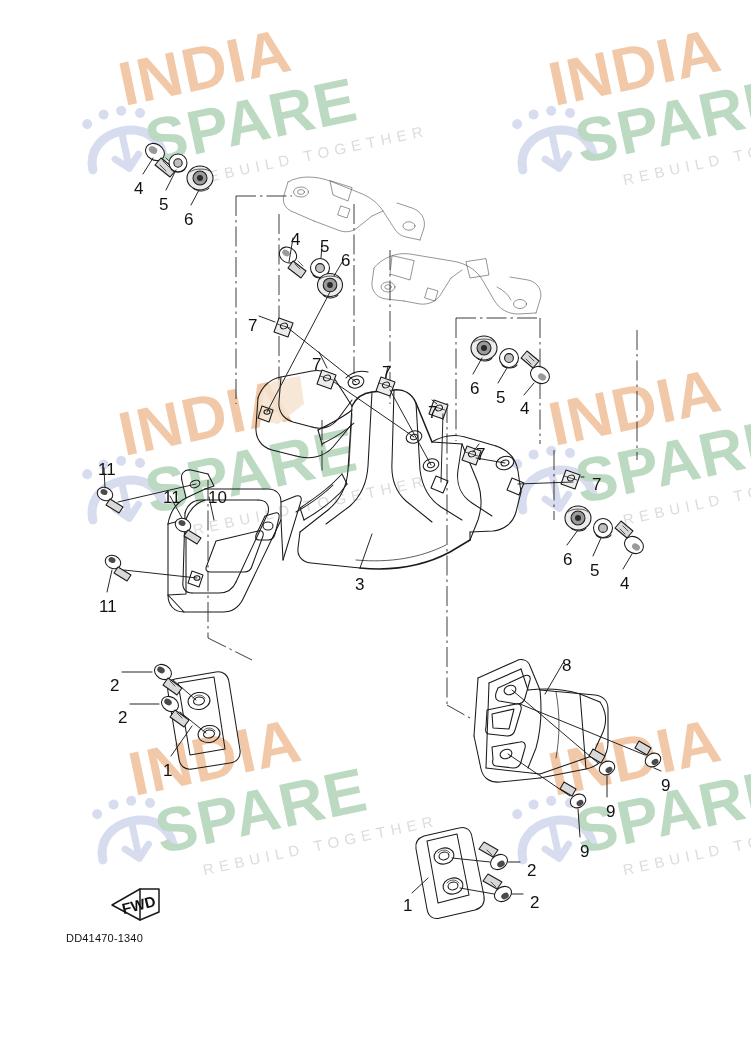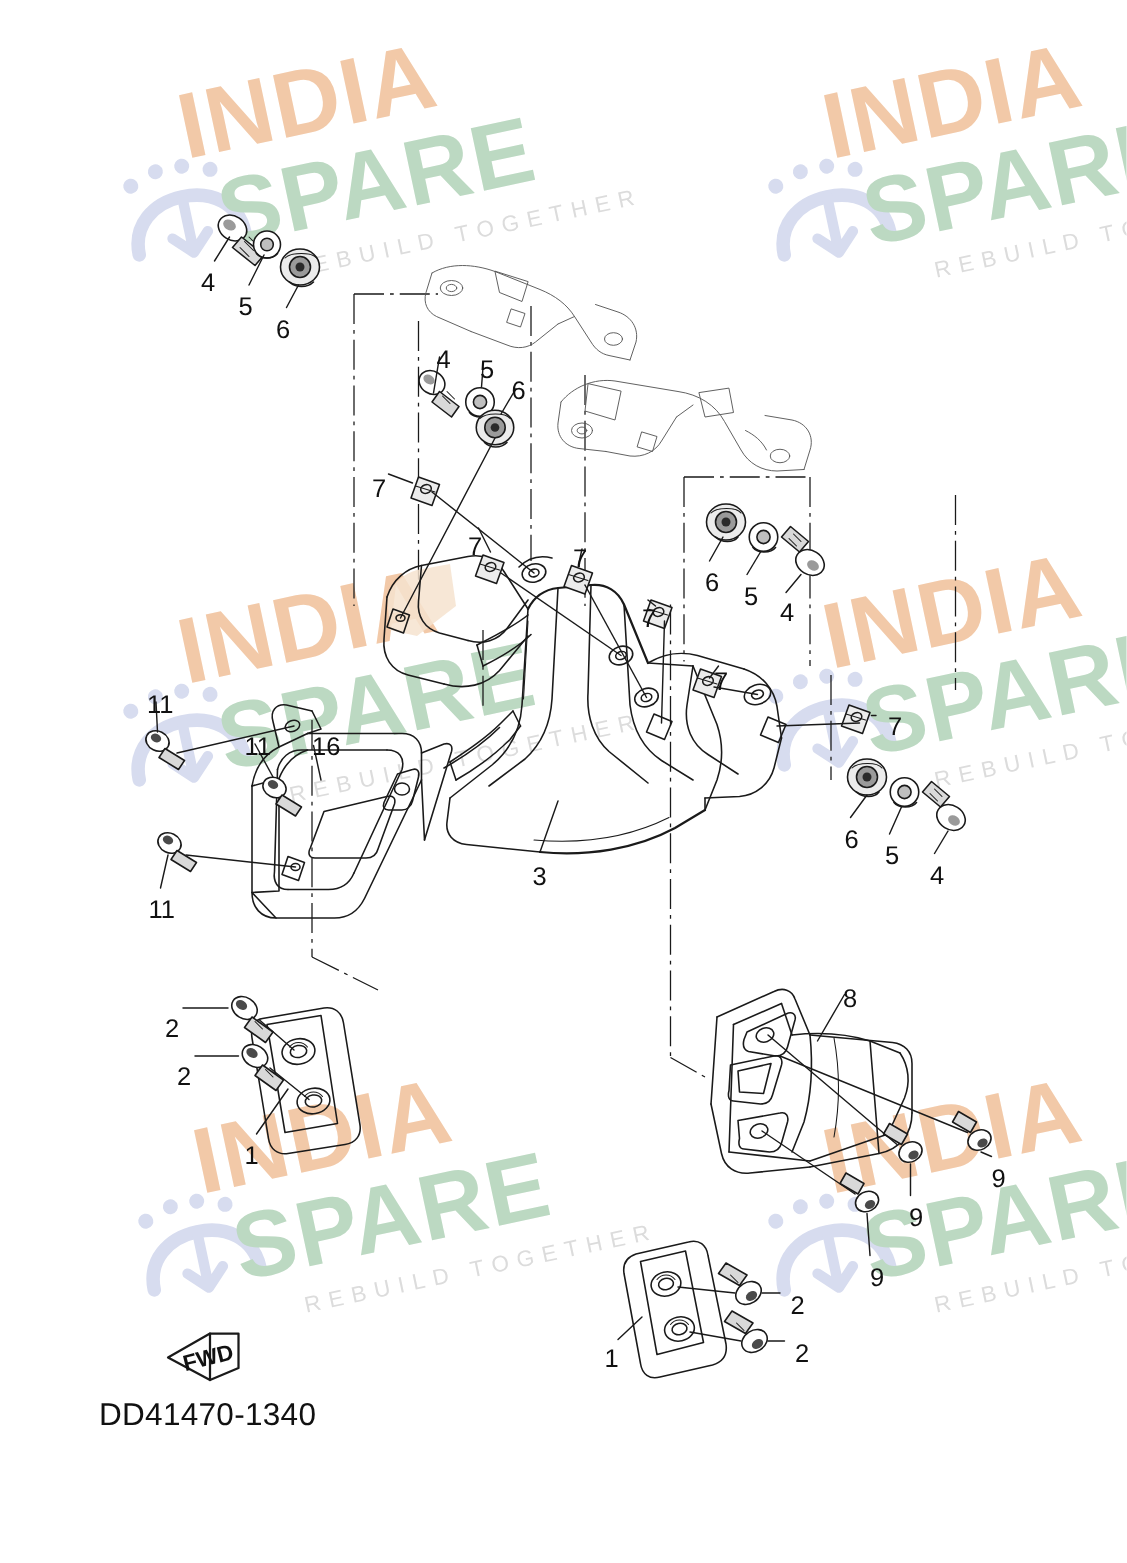"16" span.lbl { text: 16 -> 10 }
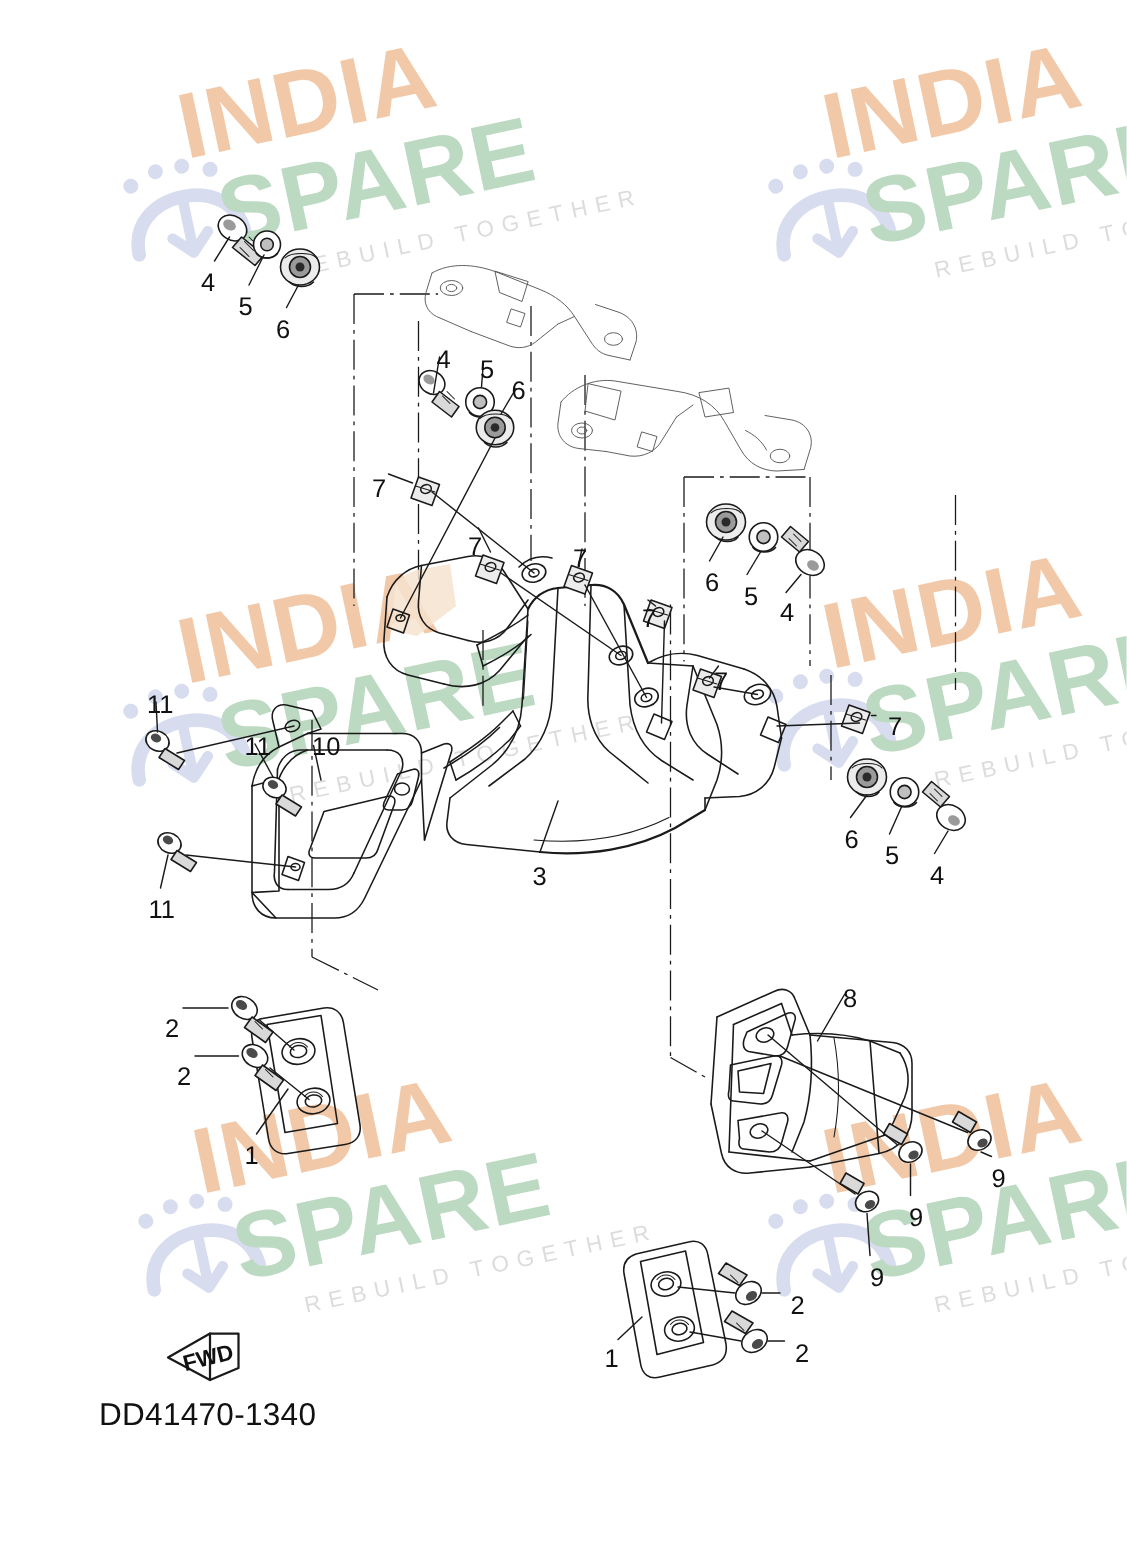"DD41470-1340" #partno { font-size: 21px -> 11px }
